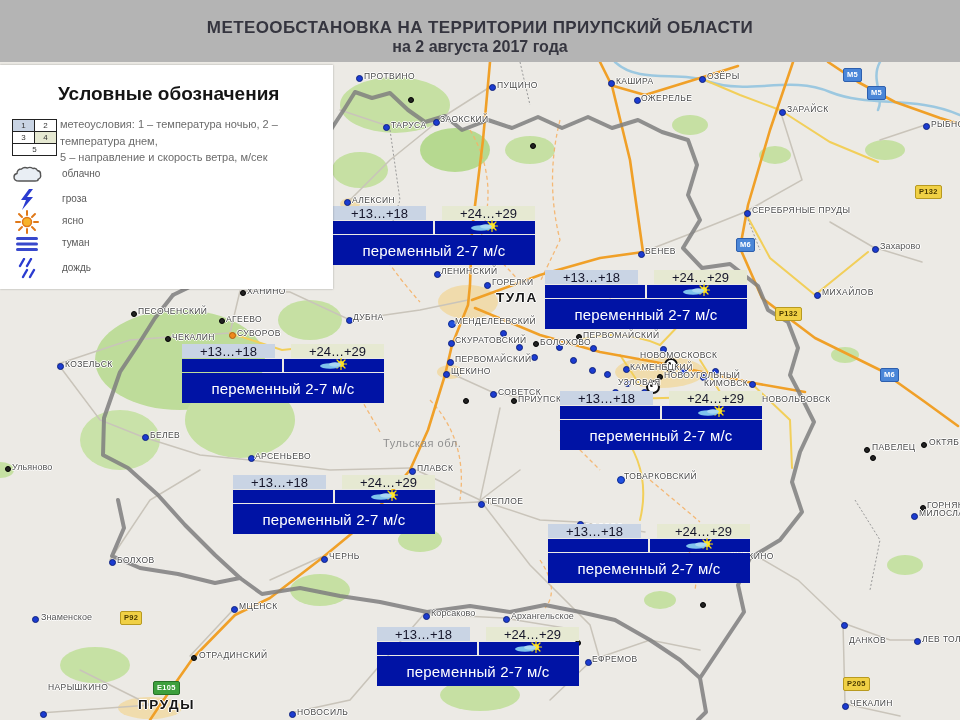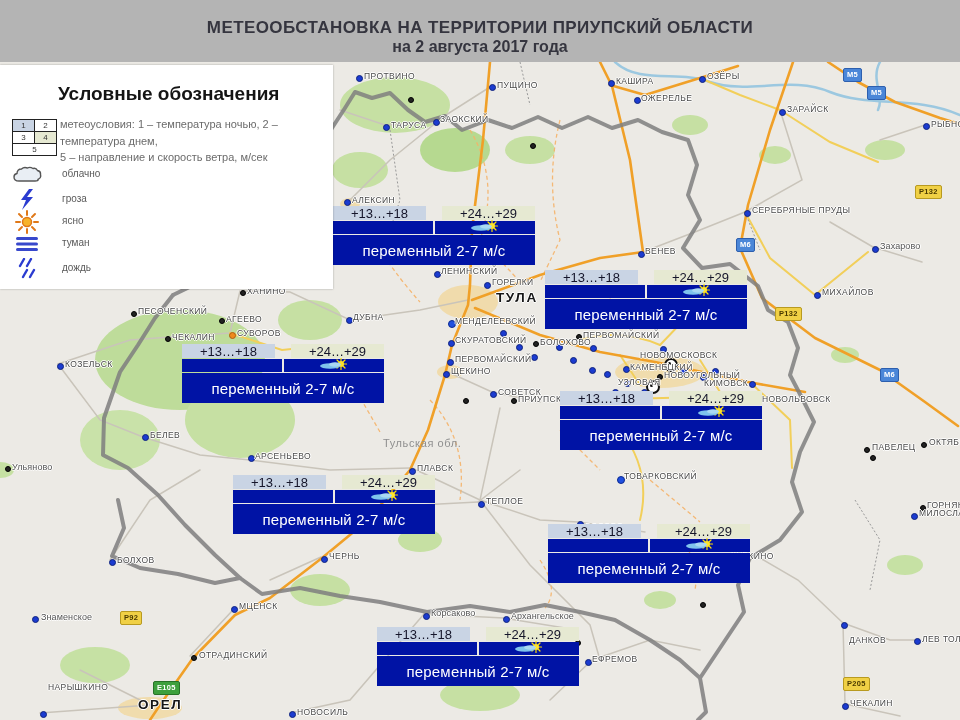"ОРЕЛ" div.city-label { text: ОРЕЛ -> ПРУДЫ }
